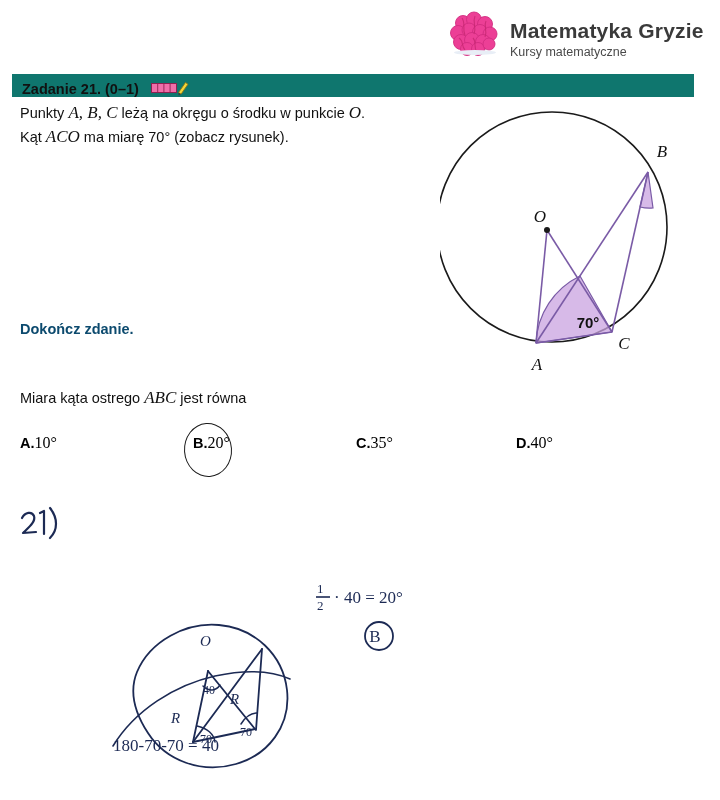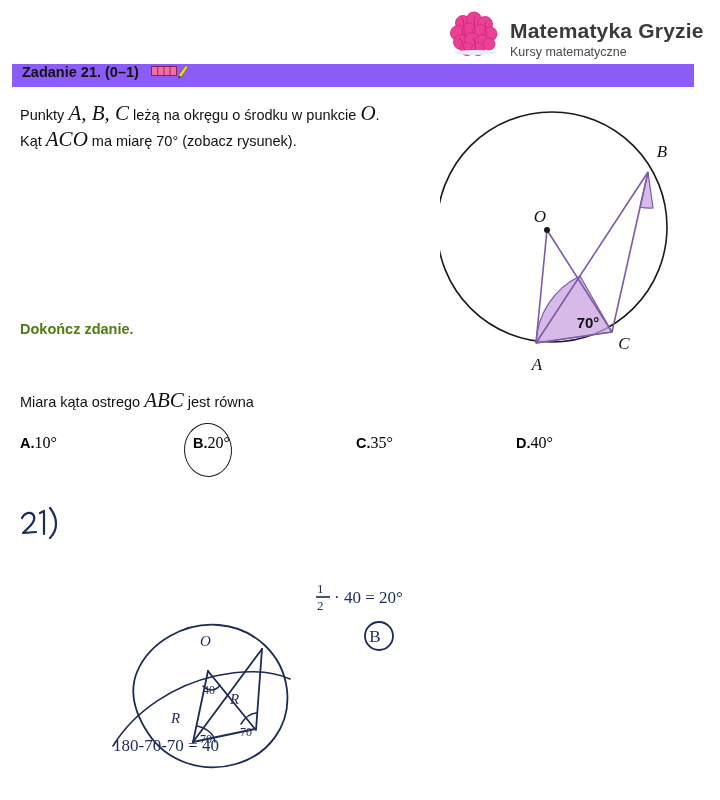"Zadanie 21. (0–1)" .task-band { align-items: flex-start -> flex-end; background: #8b5cf6 -> #0f766e; top: 64px -> 74px }
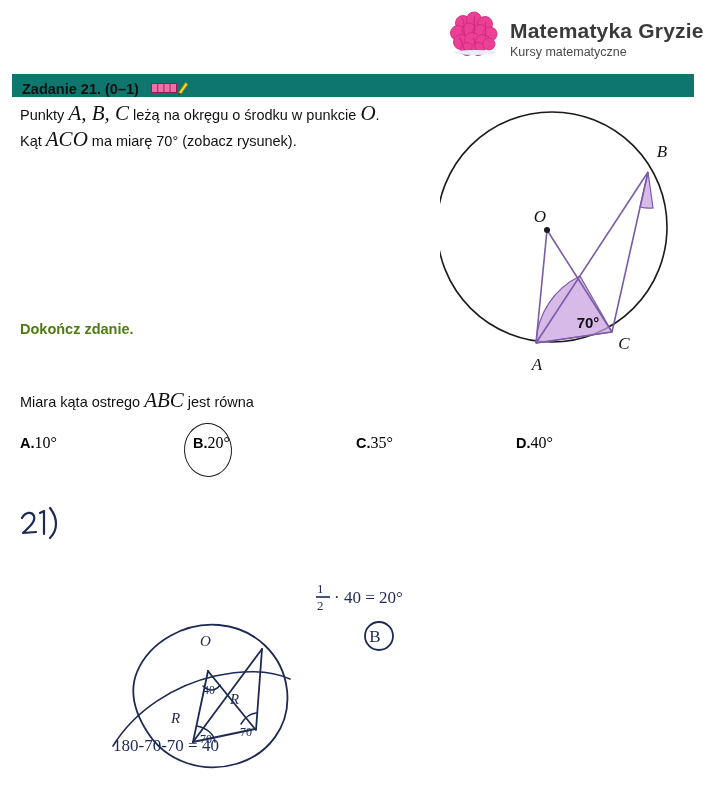"A, B, C" .mathvar { font-size: 21px -> 17px }
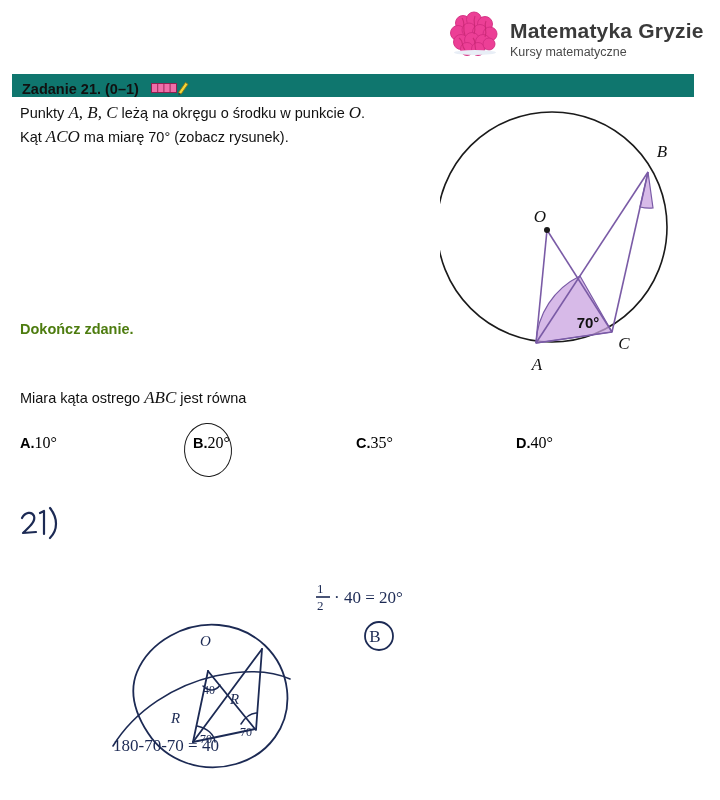"Dokończ zdanie." .instruction { color: #4d7c0f -> #0c4a6e }
